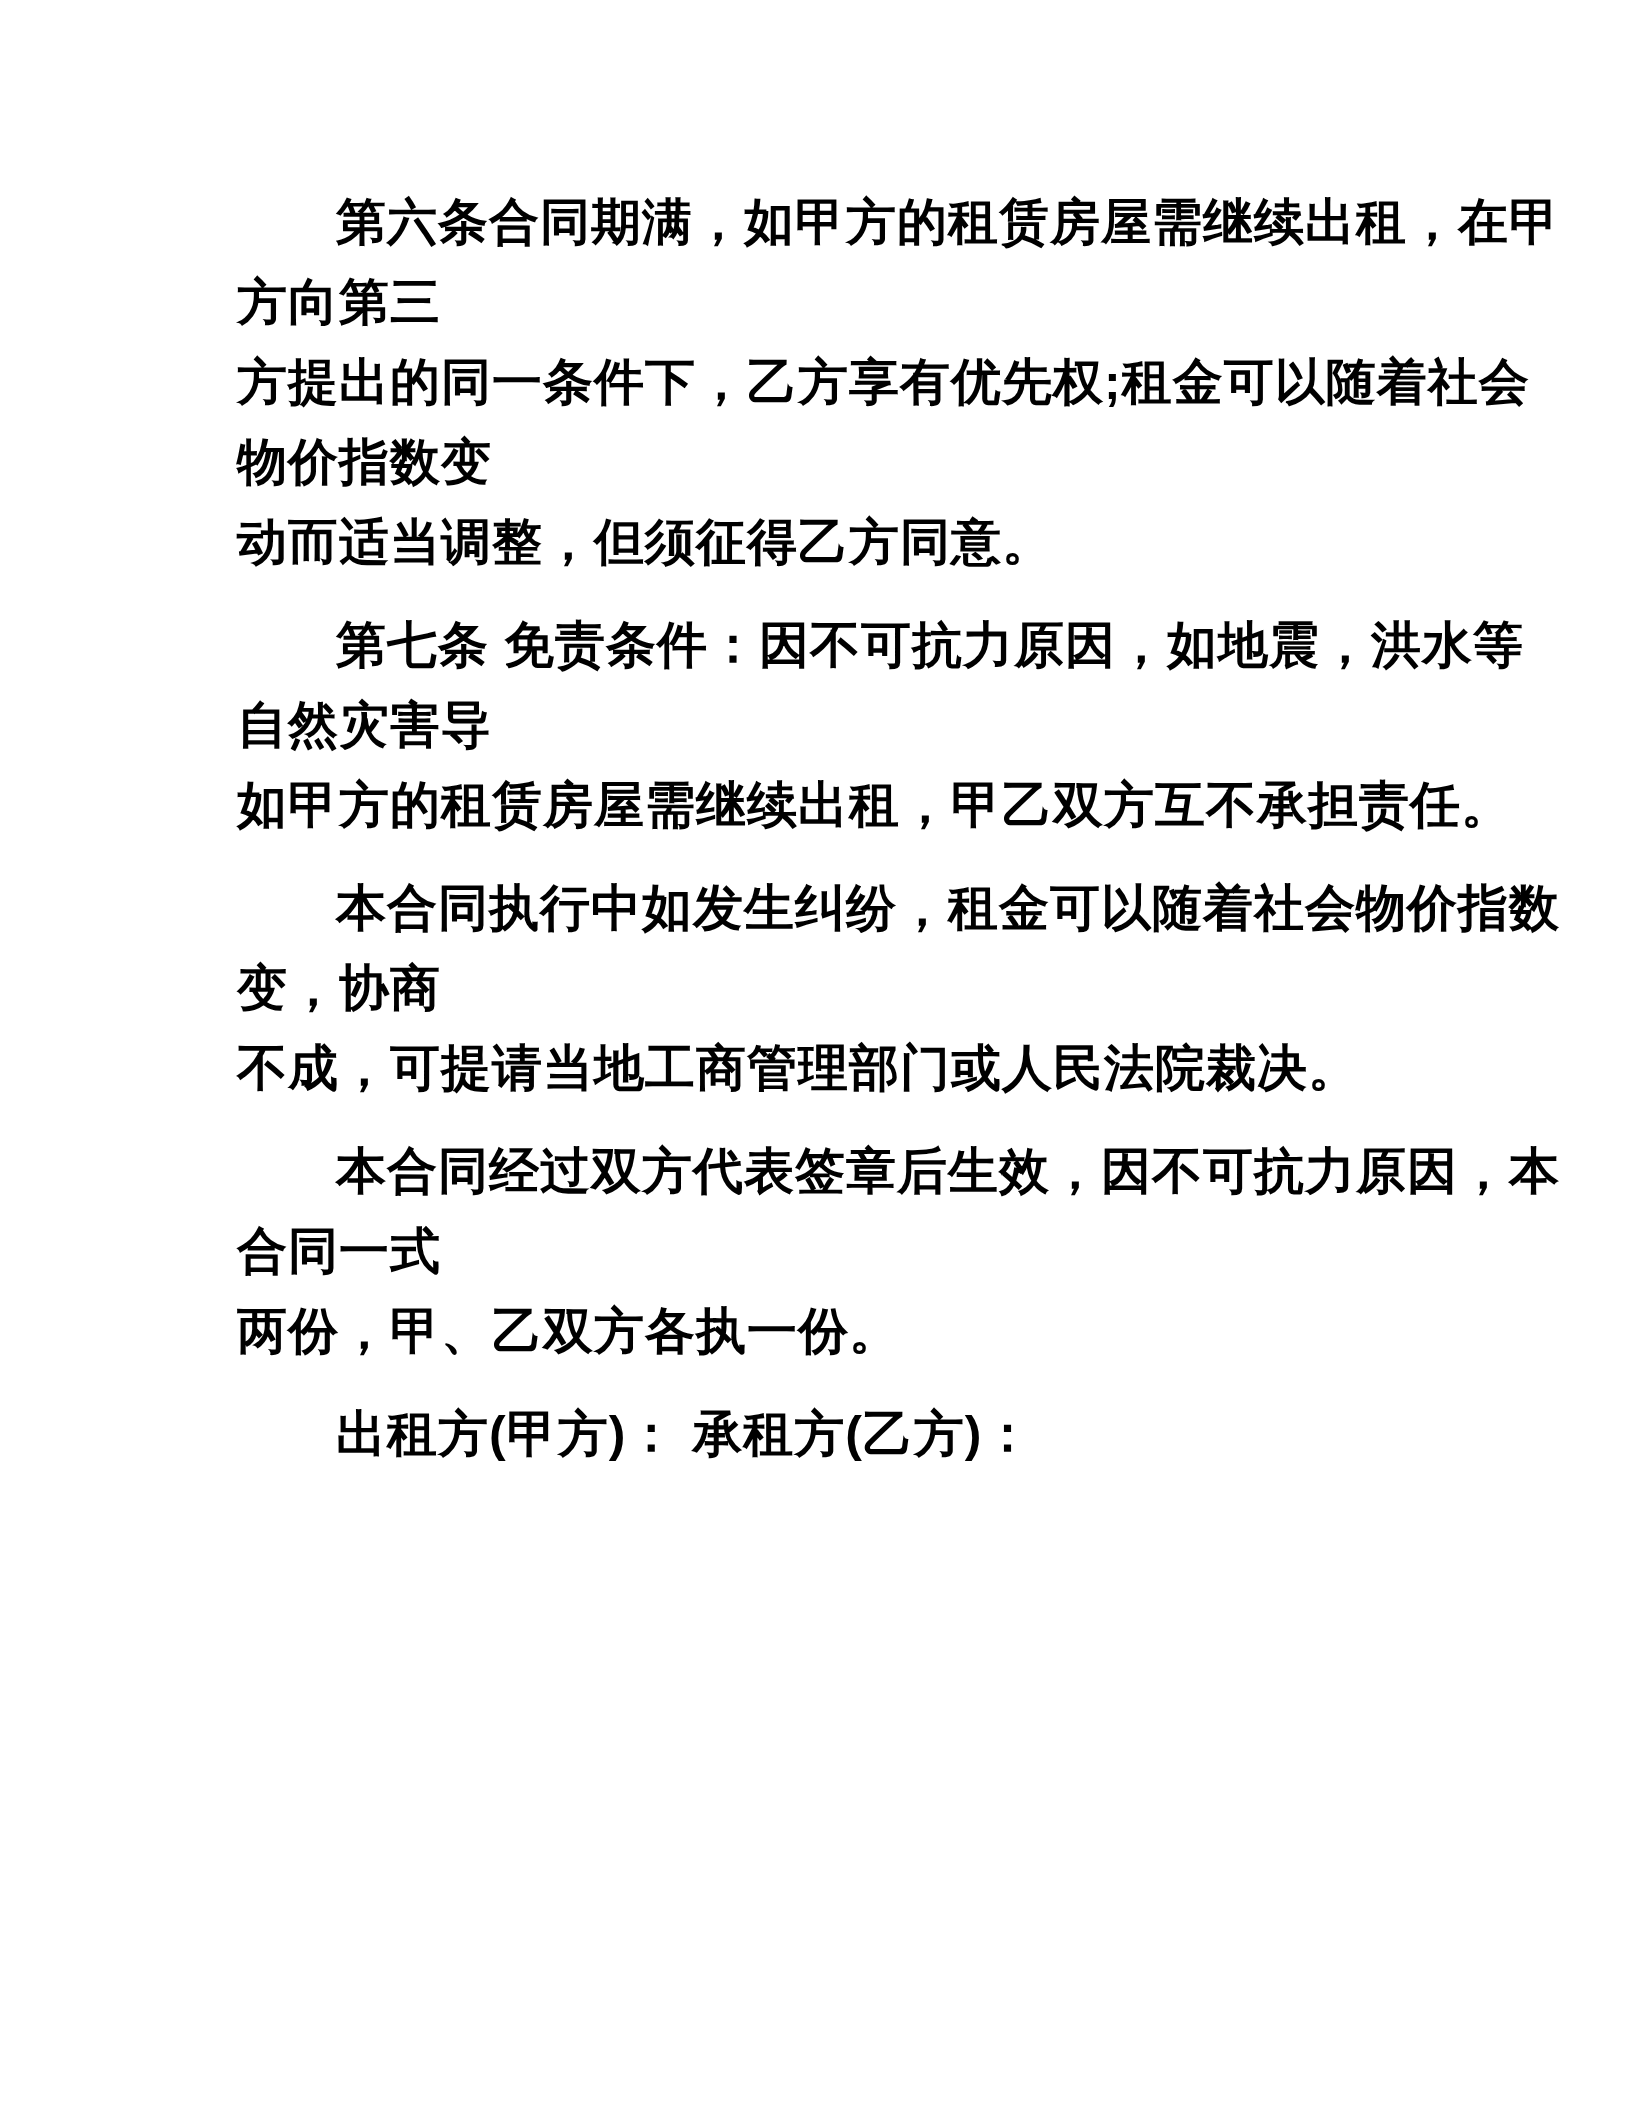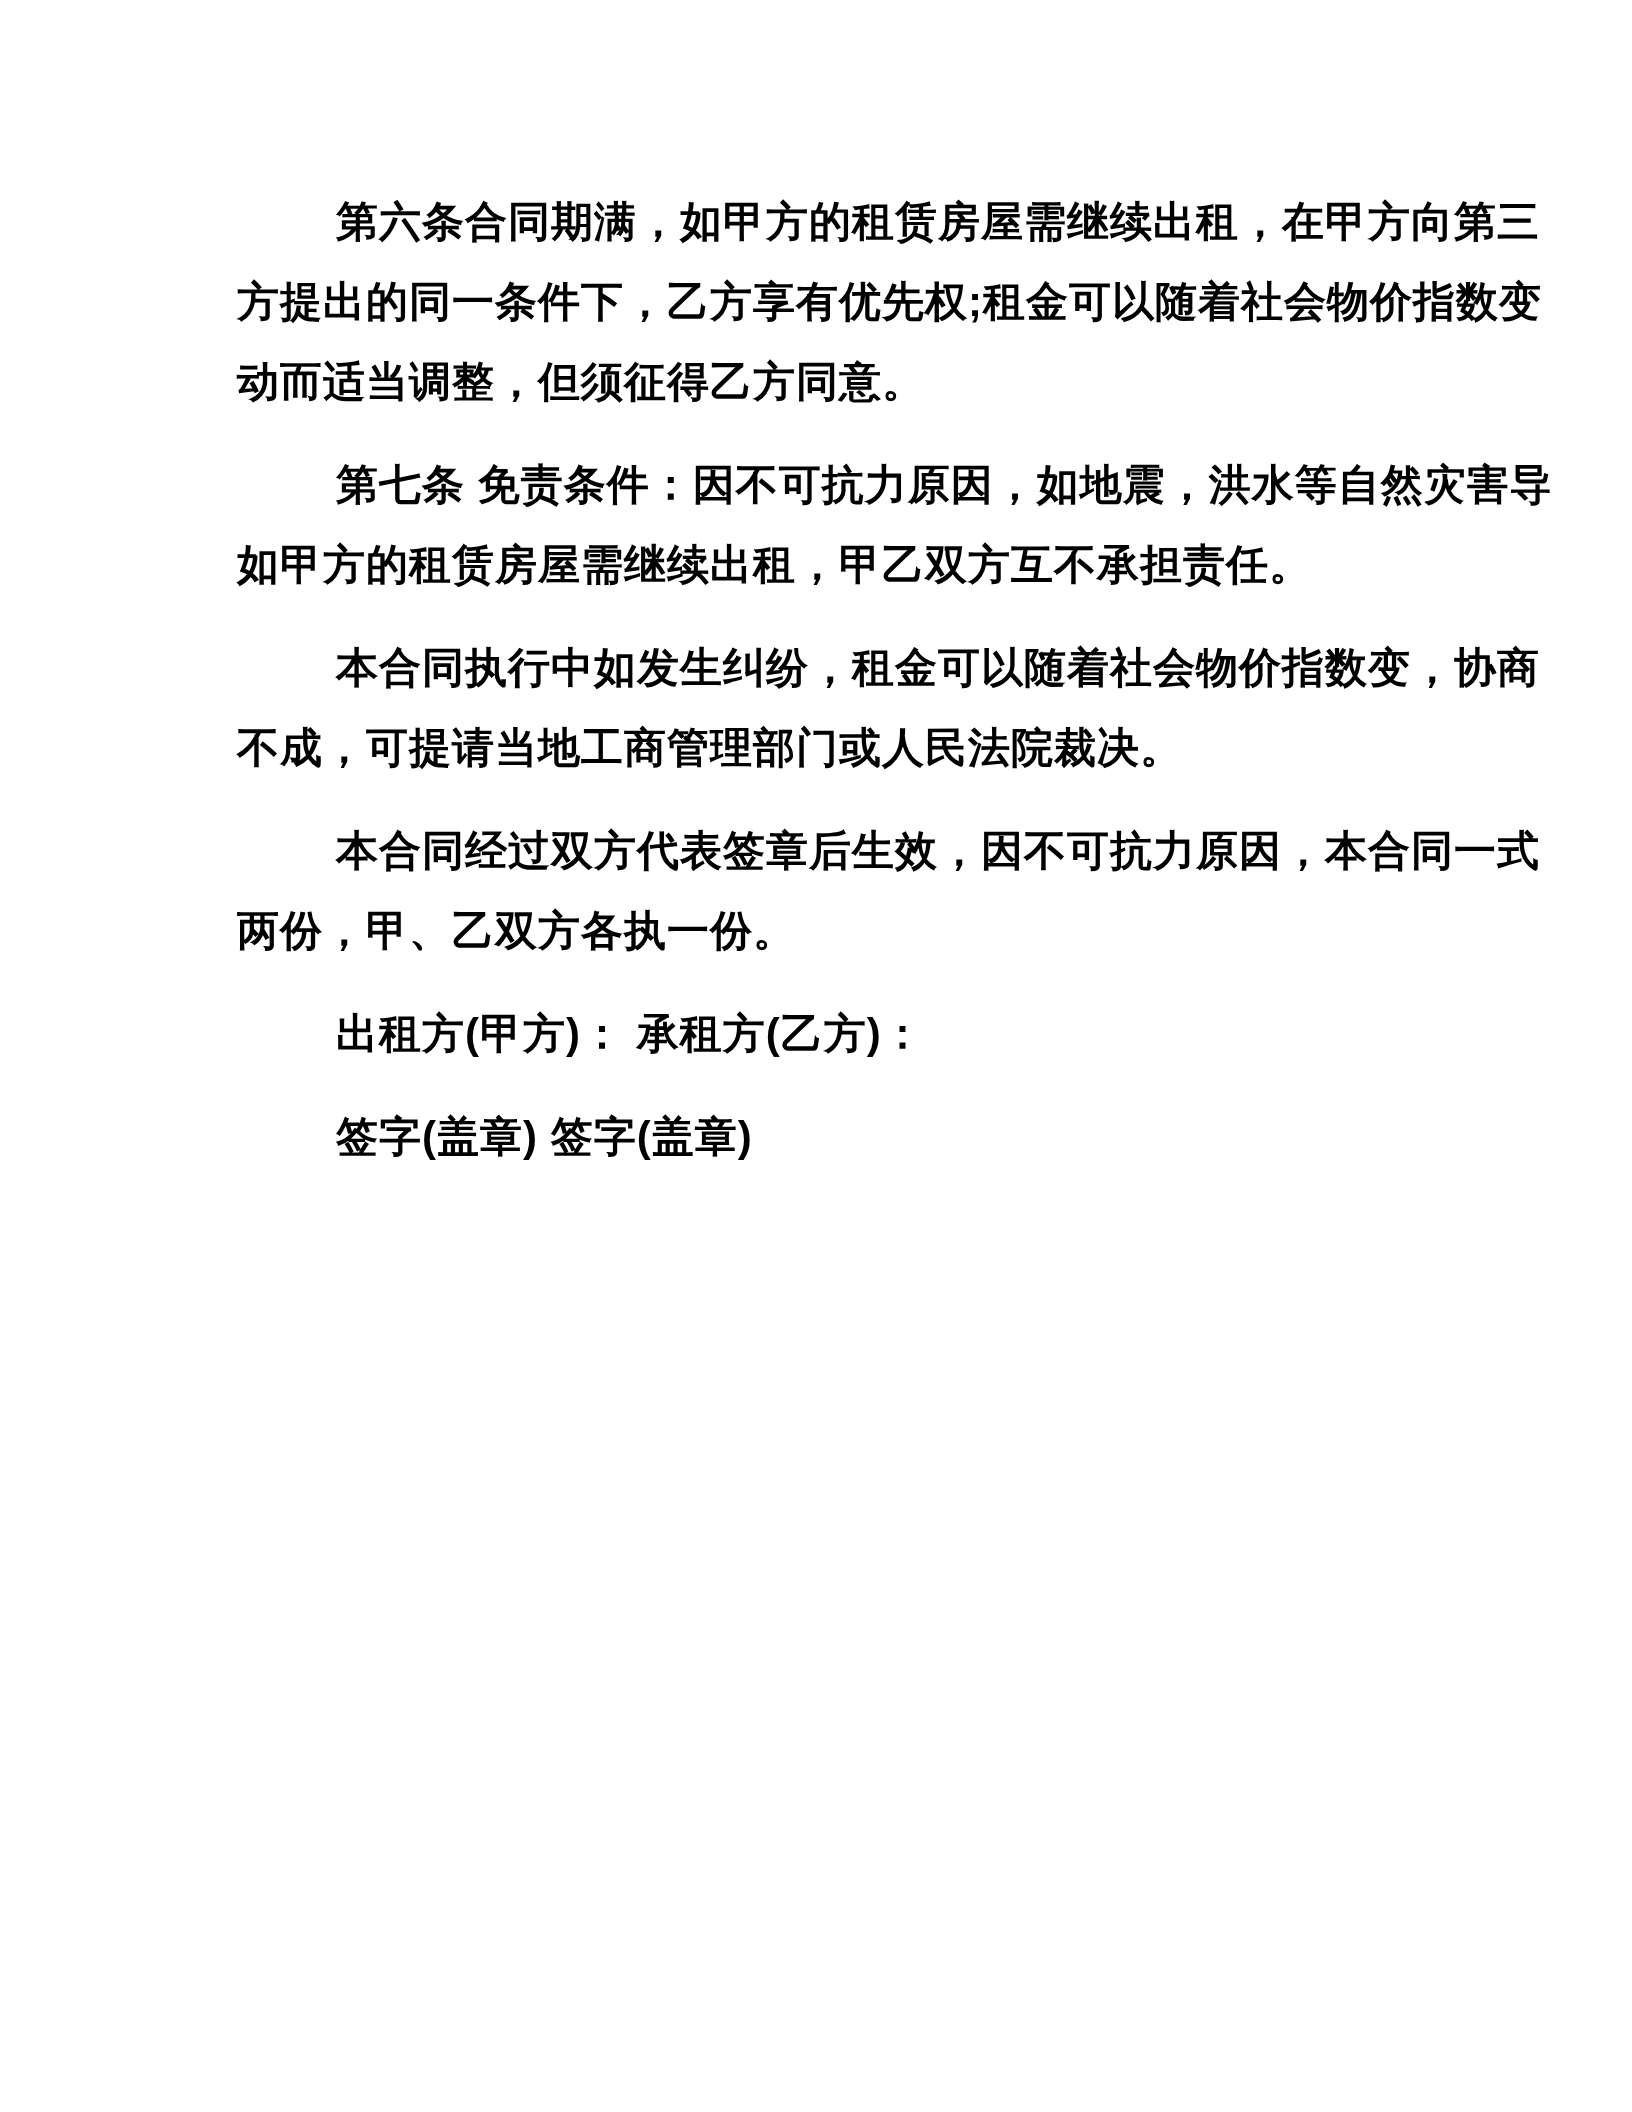"第六条合同期满，如甲方的租赁房屋需继续出租，在甲方向第三" .doc-body { font-size: 42px -> 50px }
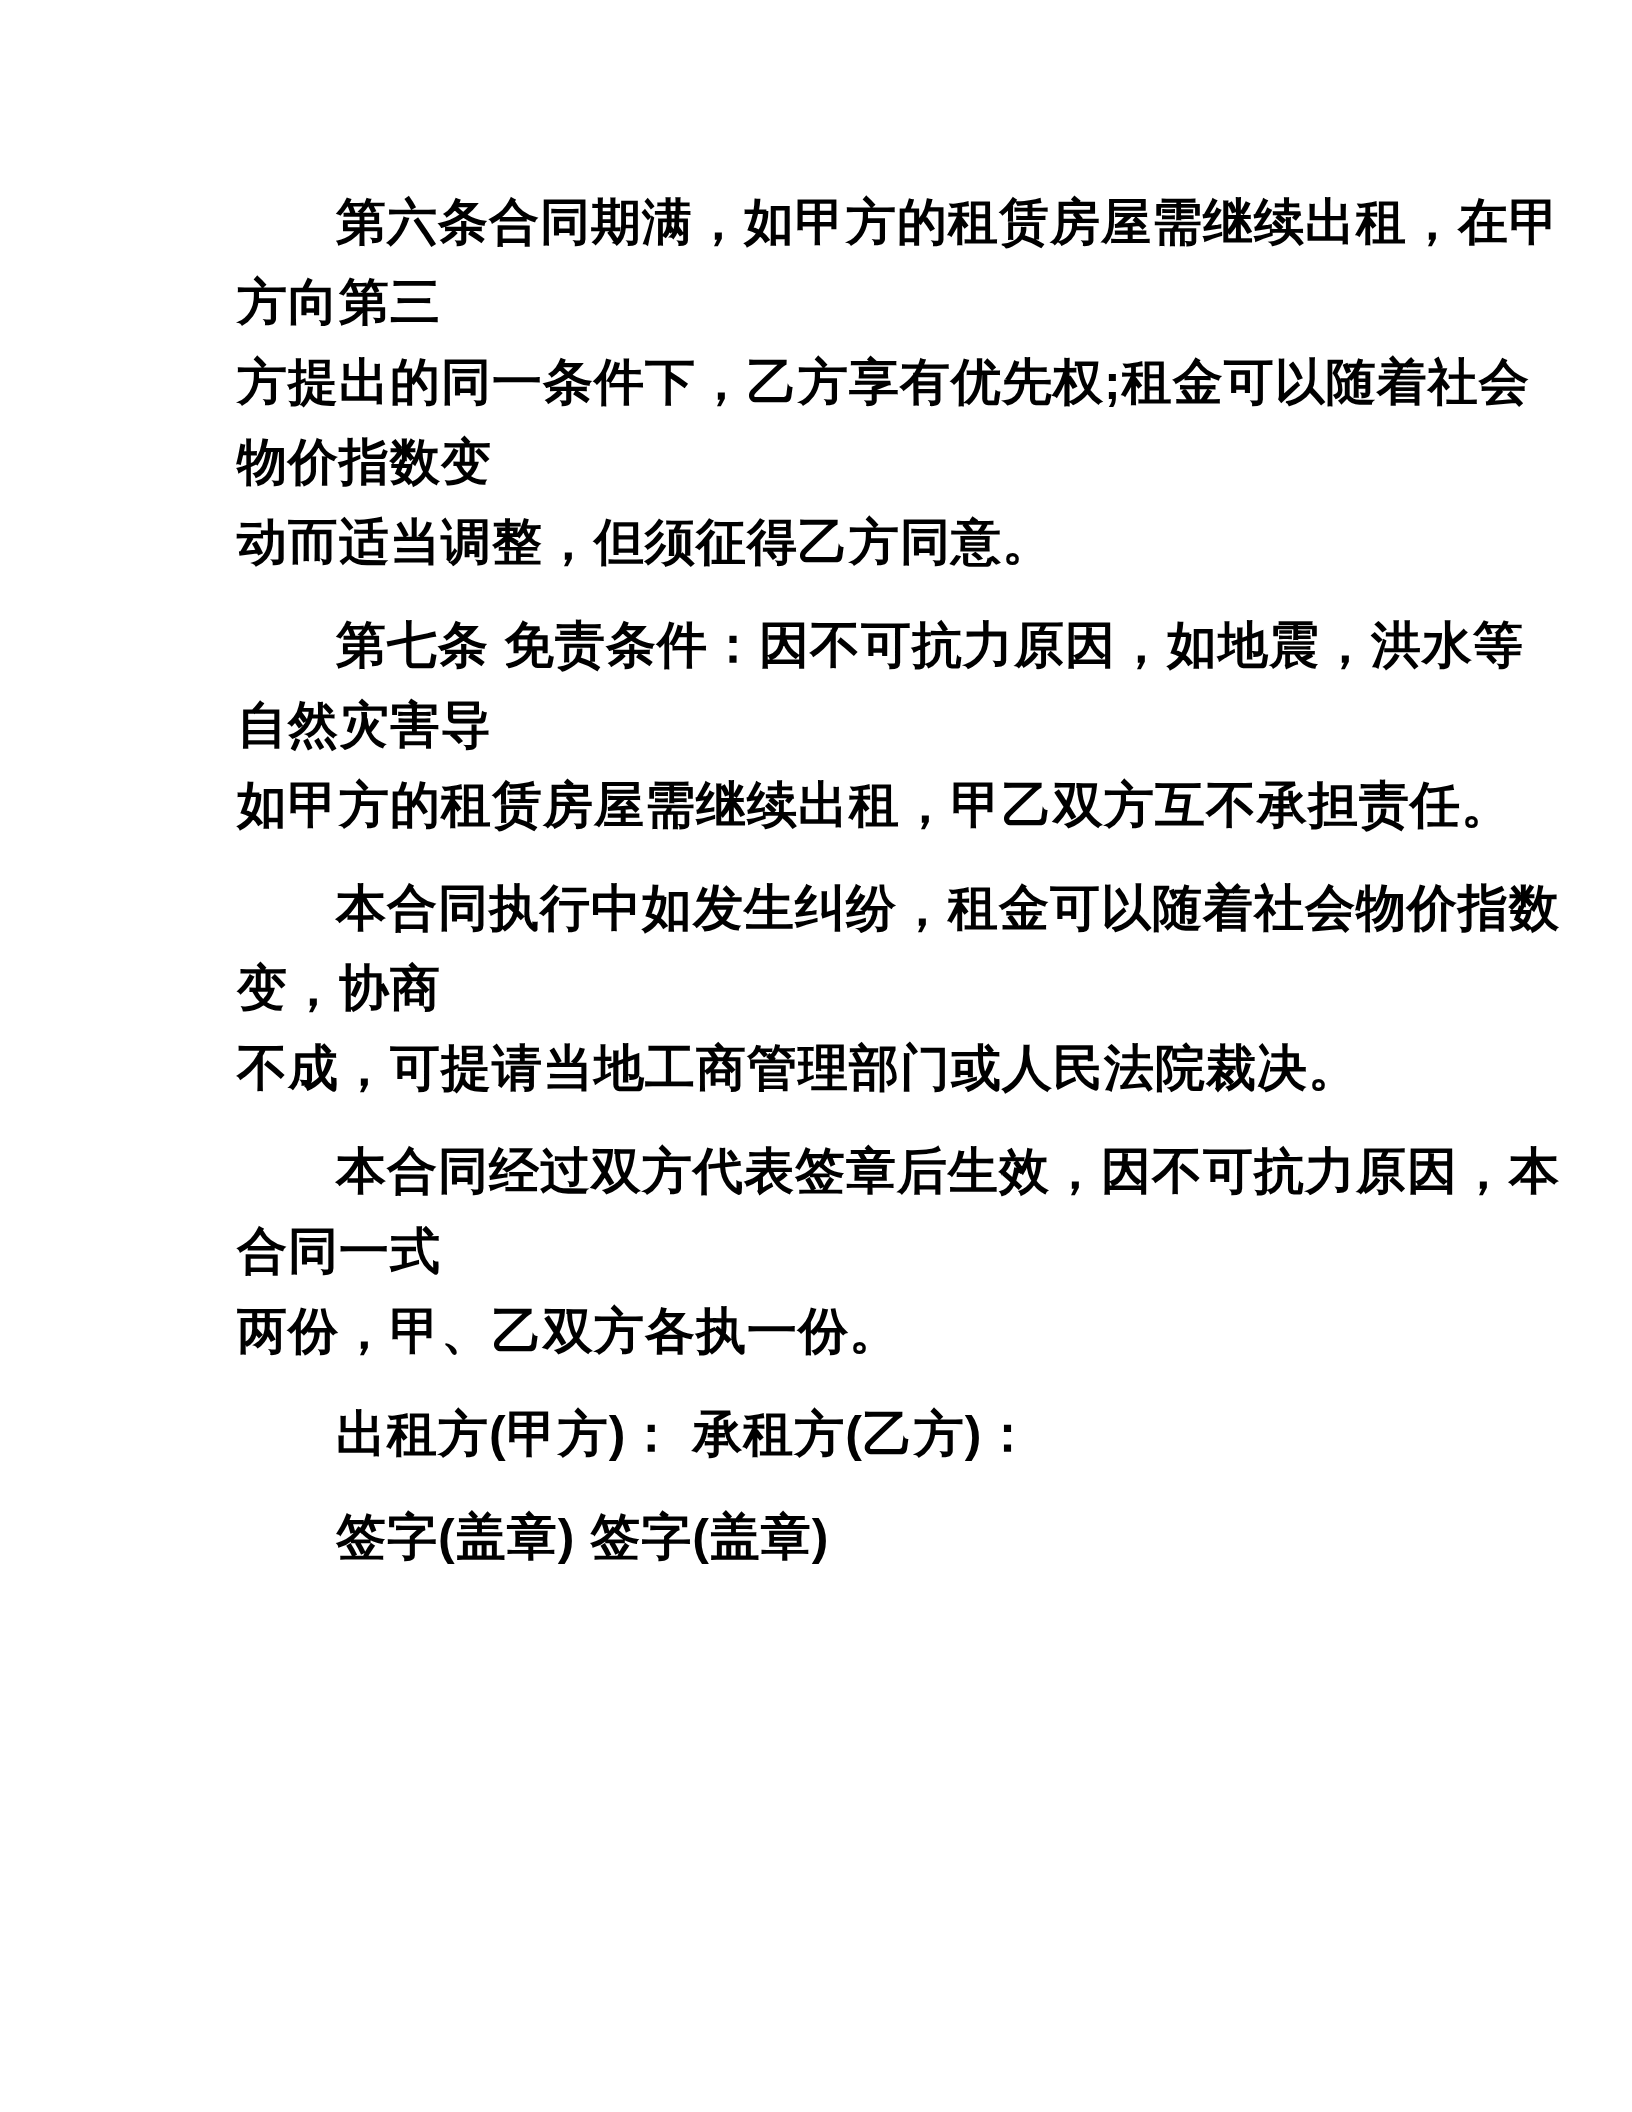"签字(盖章) 签字(盖章)" p.para { html: <p>签字(盖章) 签字(盖章)</p> -> none }
